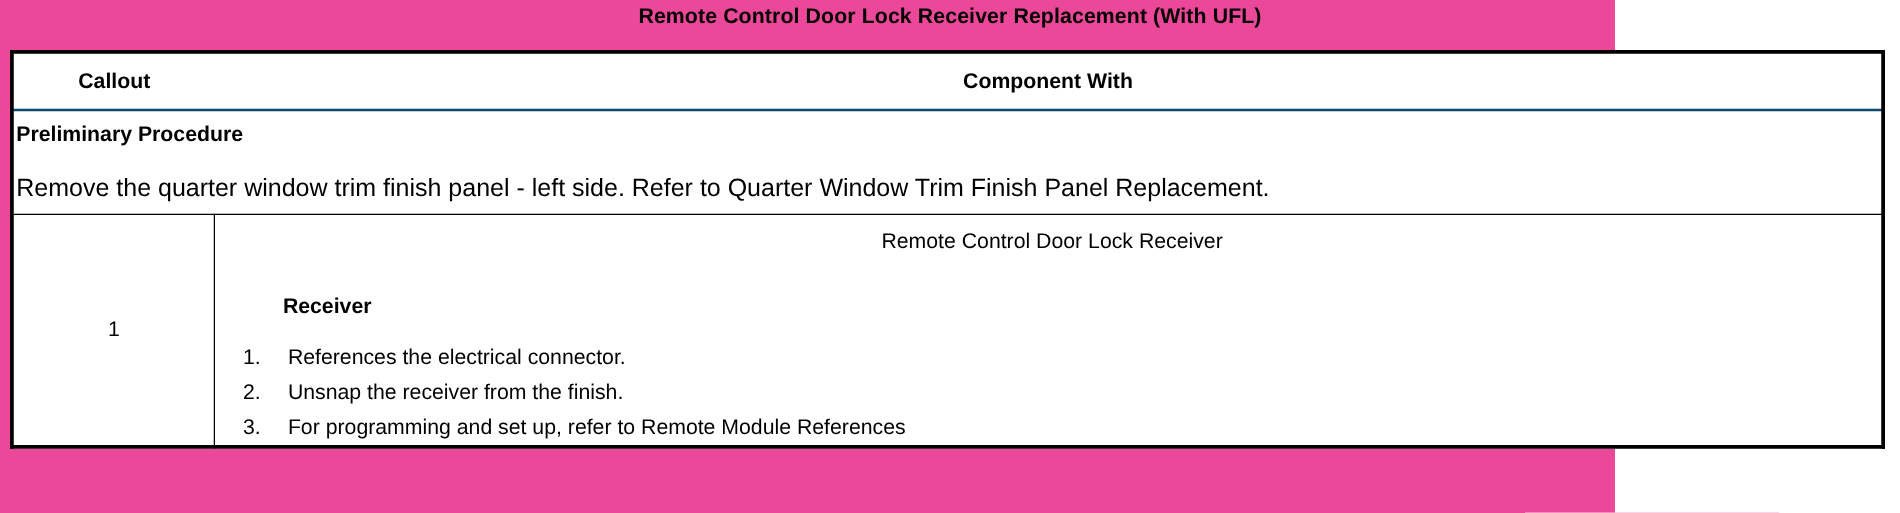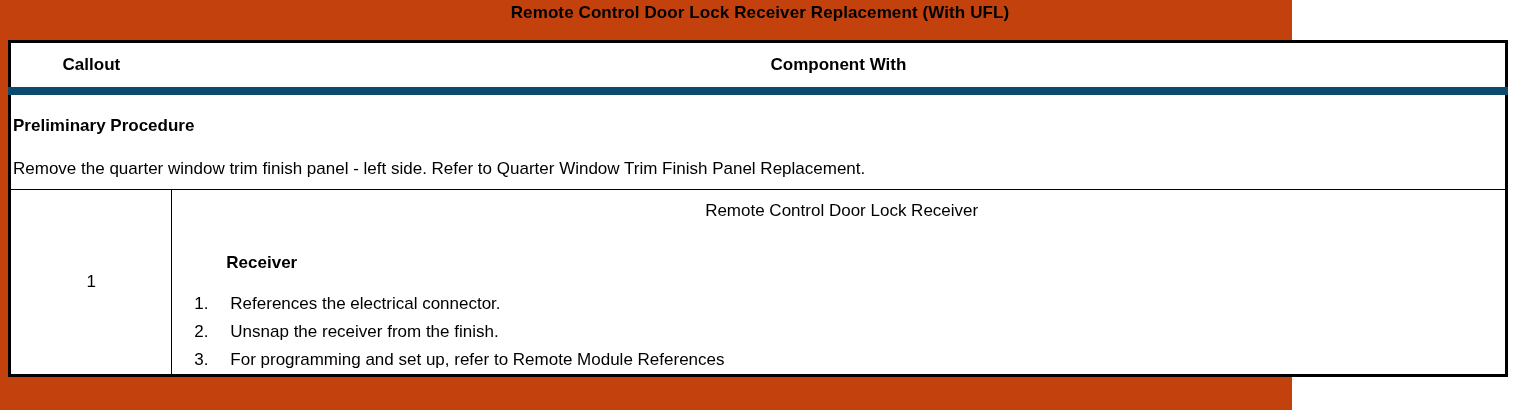"Remote Control Door Lock Receiver" .page { background: #c2410c -> #ec4899 }
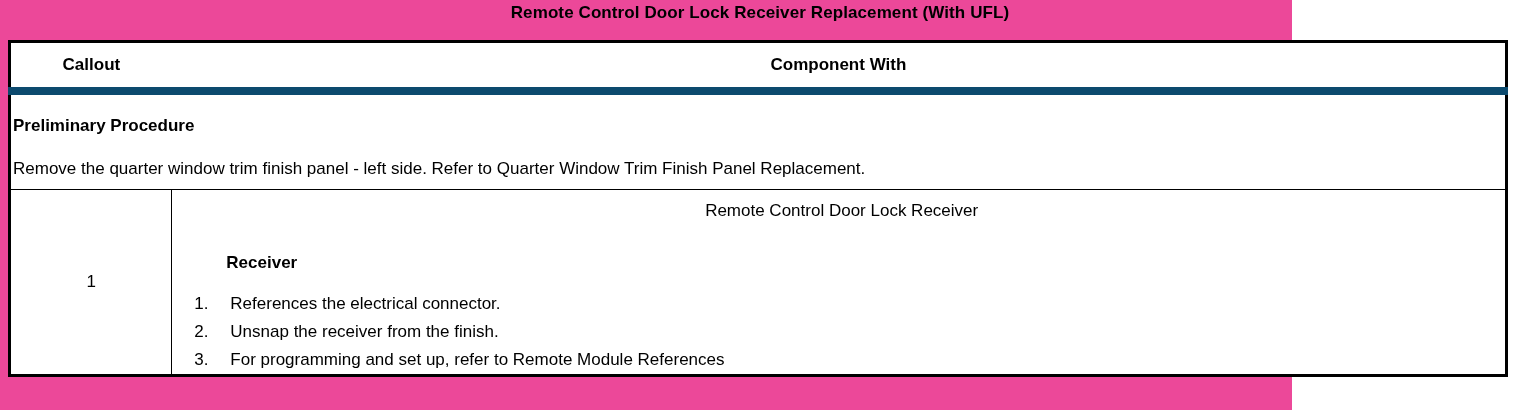"Callout" .hdr-row td { border-bottom: 8px solid #0c4a6e -> 2px solid #0c4a6e }
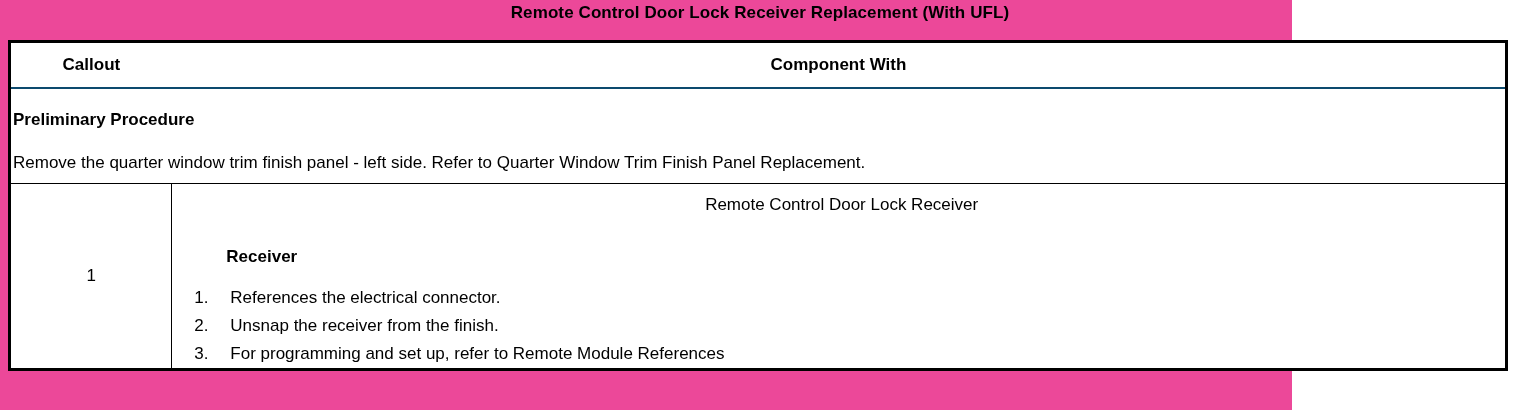"Preliminary Procedure" .prelim-row td { padding: 18px 0 8px 2px -> 6px 0 8px 2px }
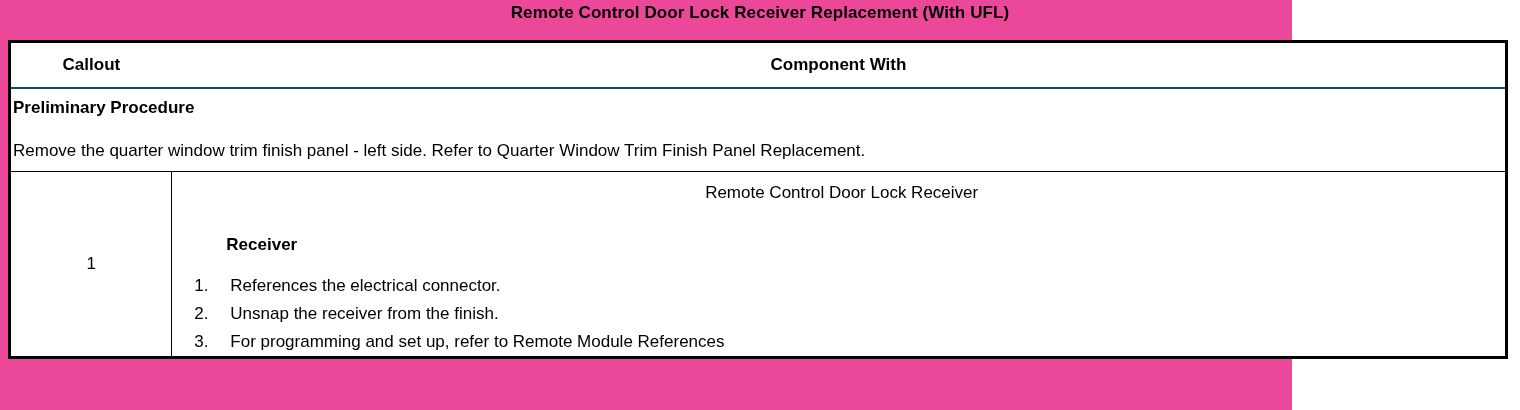"Remove the quarter window trim" .prelim-text { font-size: 17px -> 20px }
